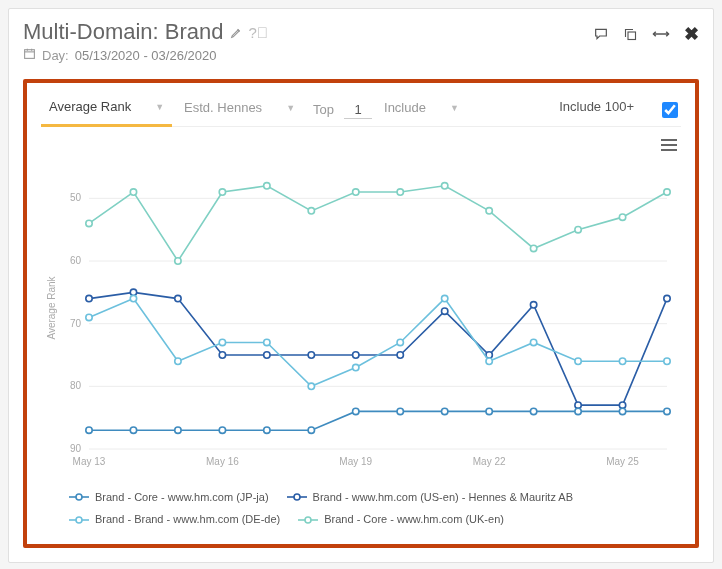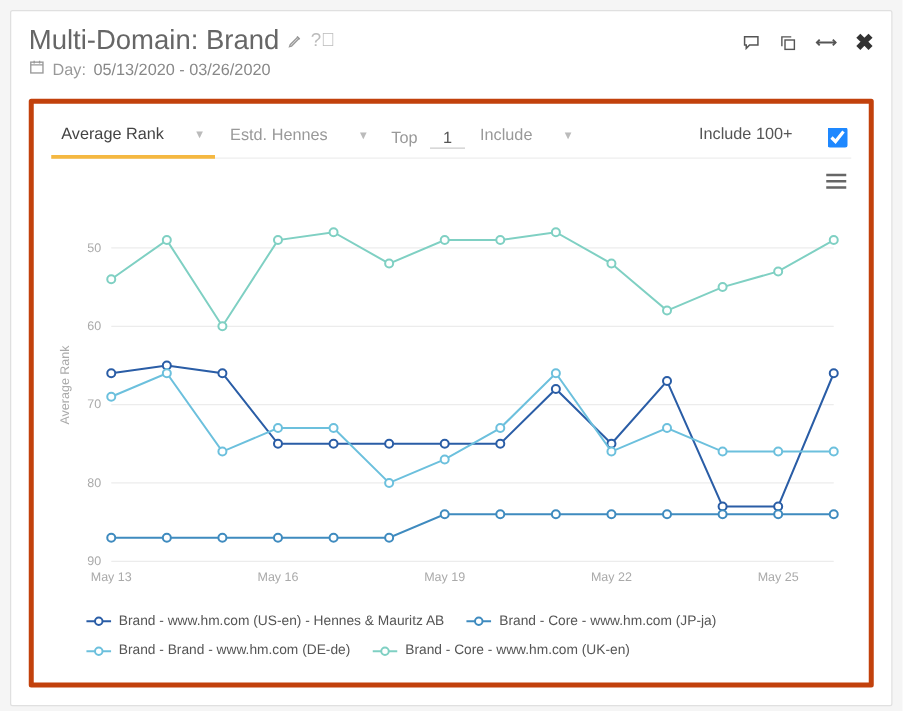"Brand - www.hm.com (US-en) -" span.legend-item { order: before "Brand - Core - www.hm.com (JP-ja)" -> after "Brand - Core - www.hm.com (JP-ja)" }
